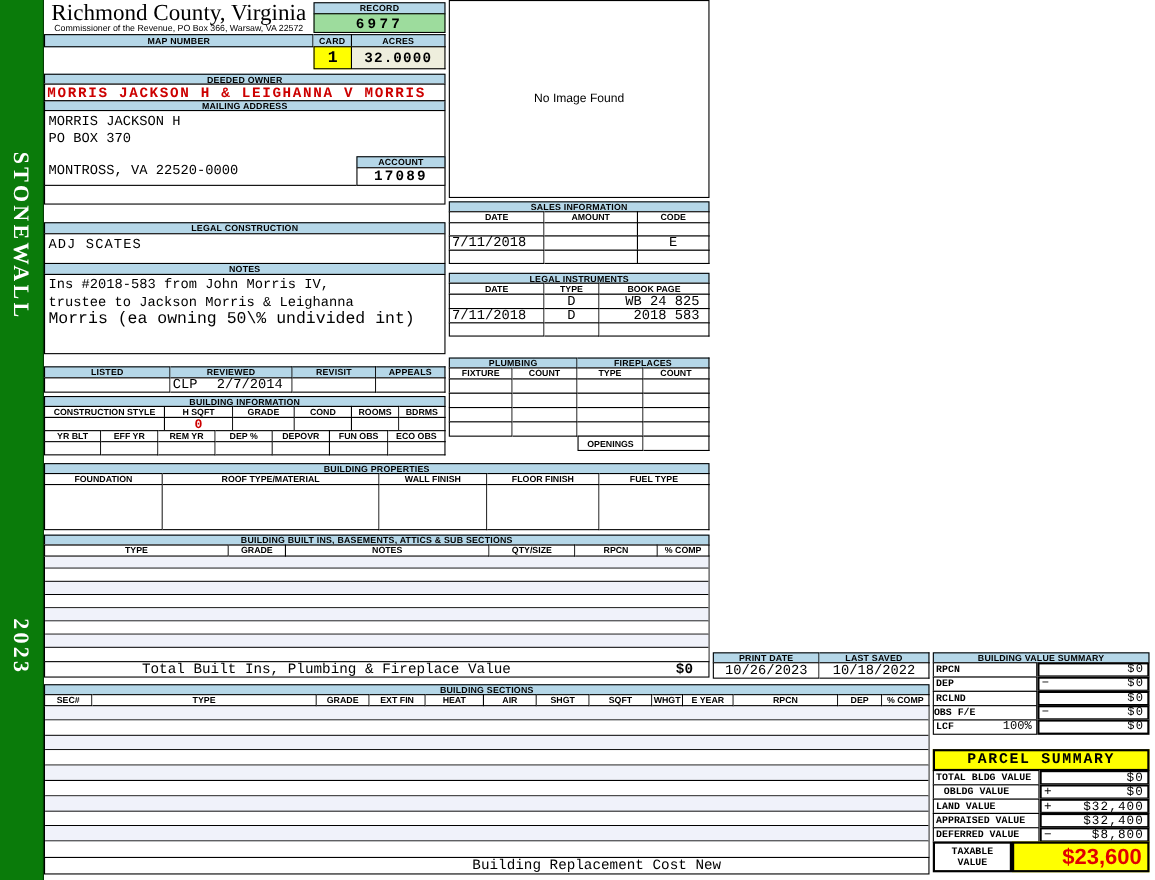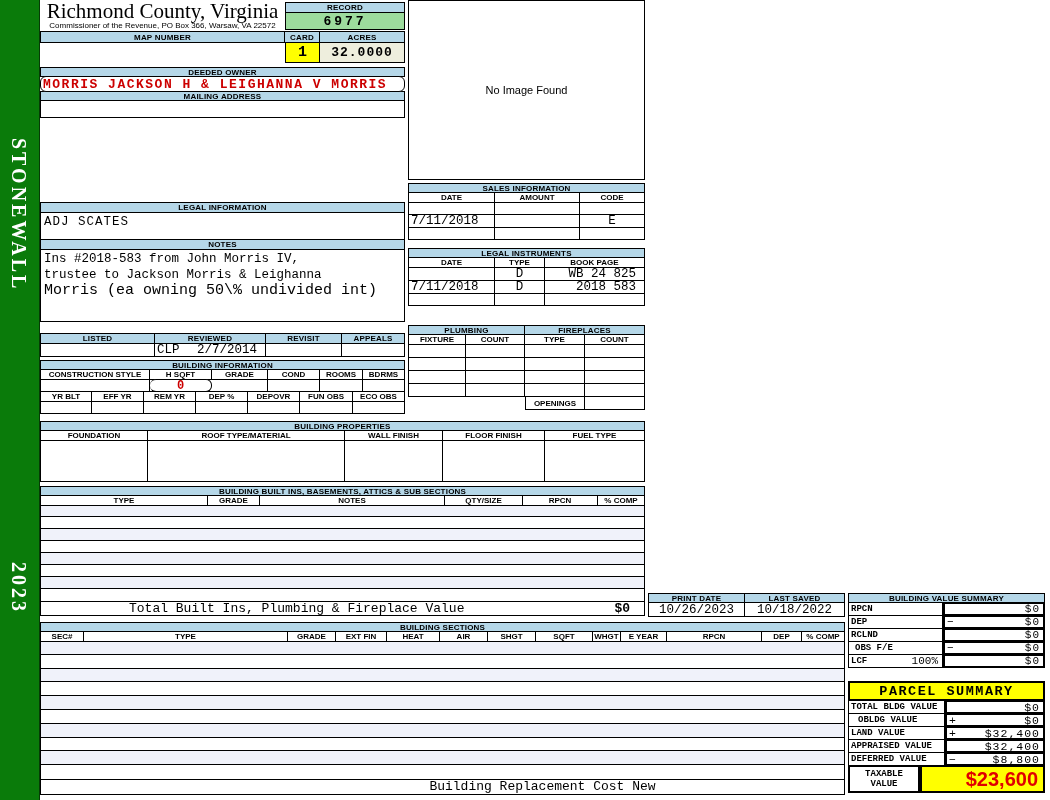"MORRIS JACKSON H & LEIGHANNA" .red { border-radius: 6px -> none }
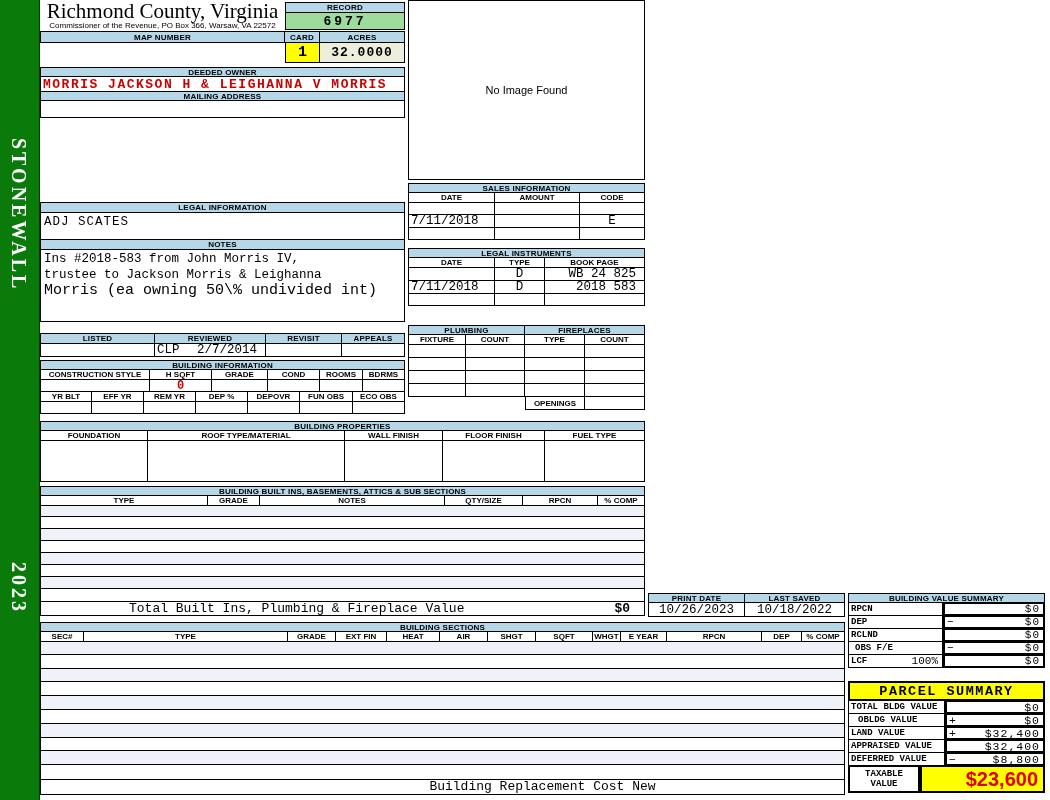"MORRIS JACKSON H" div.row { html: none -> <div> <div> <div>MORRIS JACKSON H</div> <div>PO BOX 370</div> <div>MONTROSS, VA 22520-0000</div> <div> <div>ACCOUNT</div> <div> <div>17089</div> </div> </div> </div> </div> }
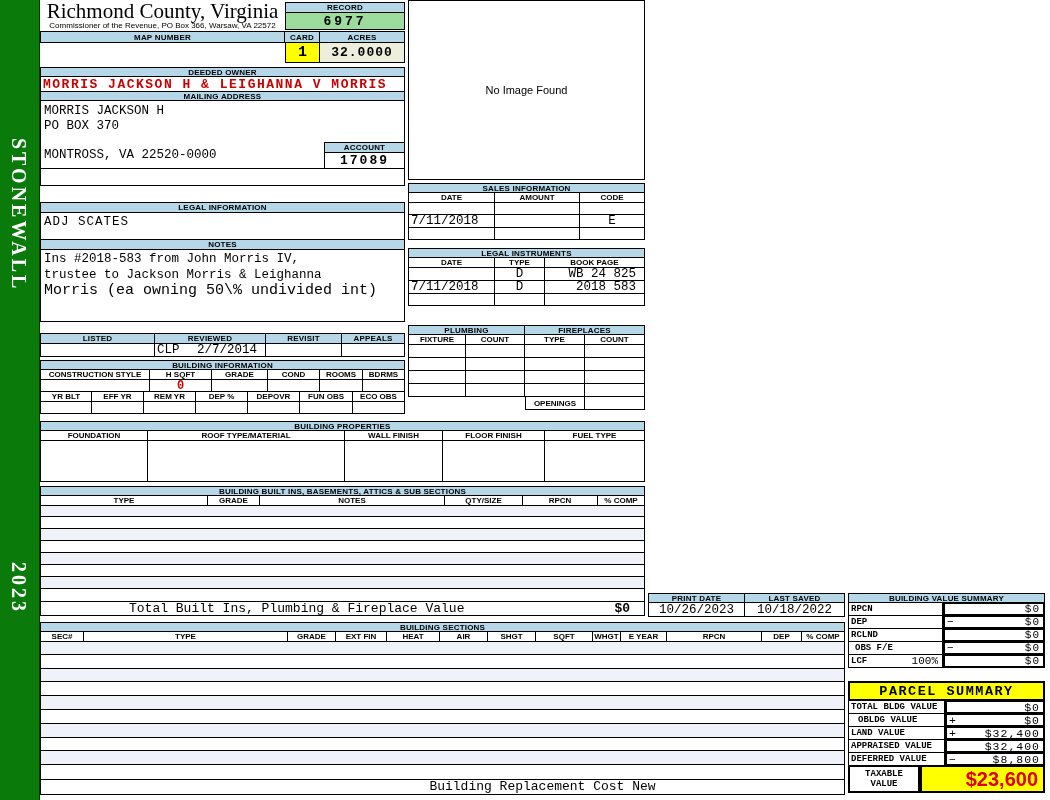"LEGAL INFORMATION" div.hbar { text: INFORMATION -> CONSTRUCTION }
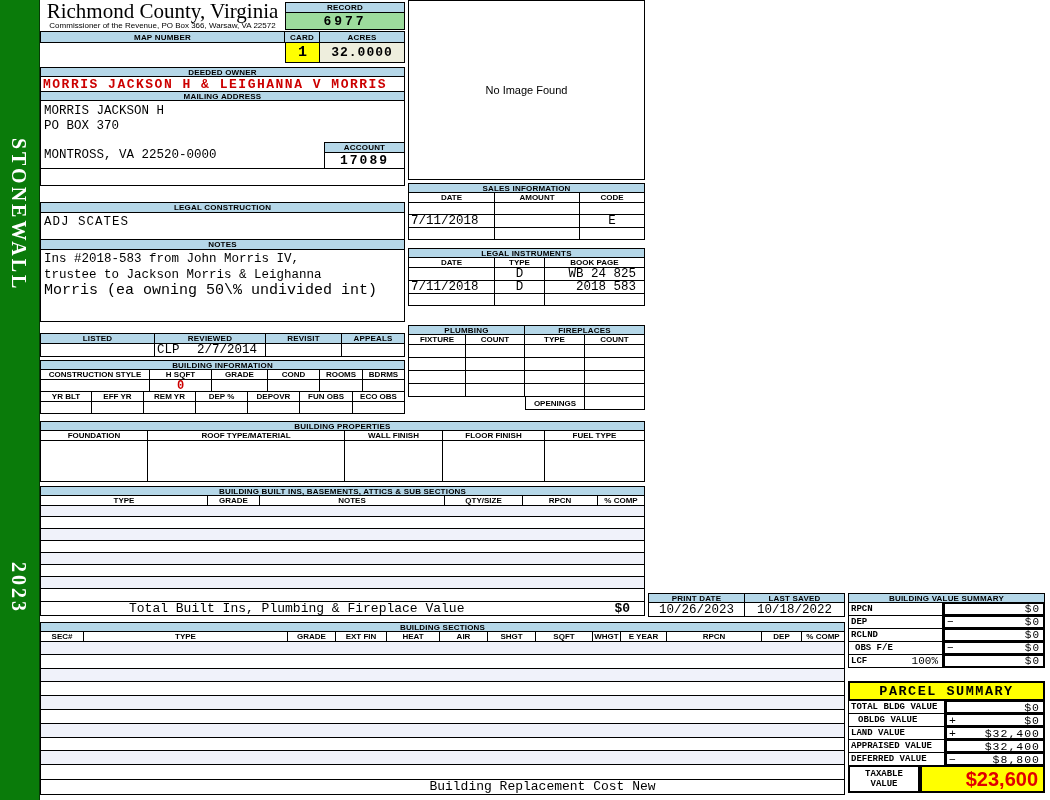"OBS F/E" div.cell { padding-left: 6px -> 0 }
